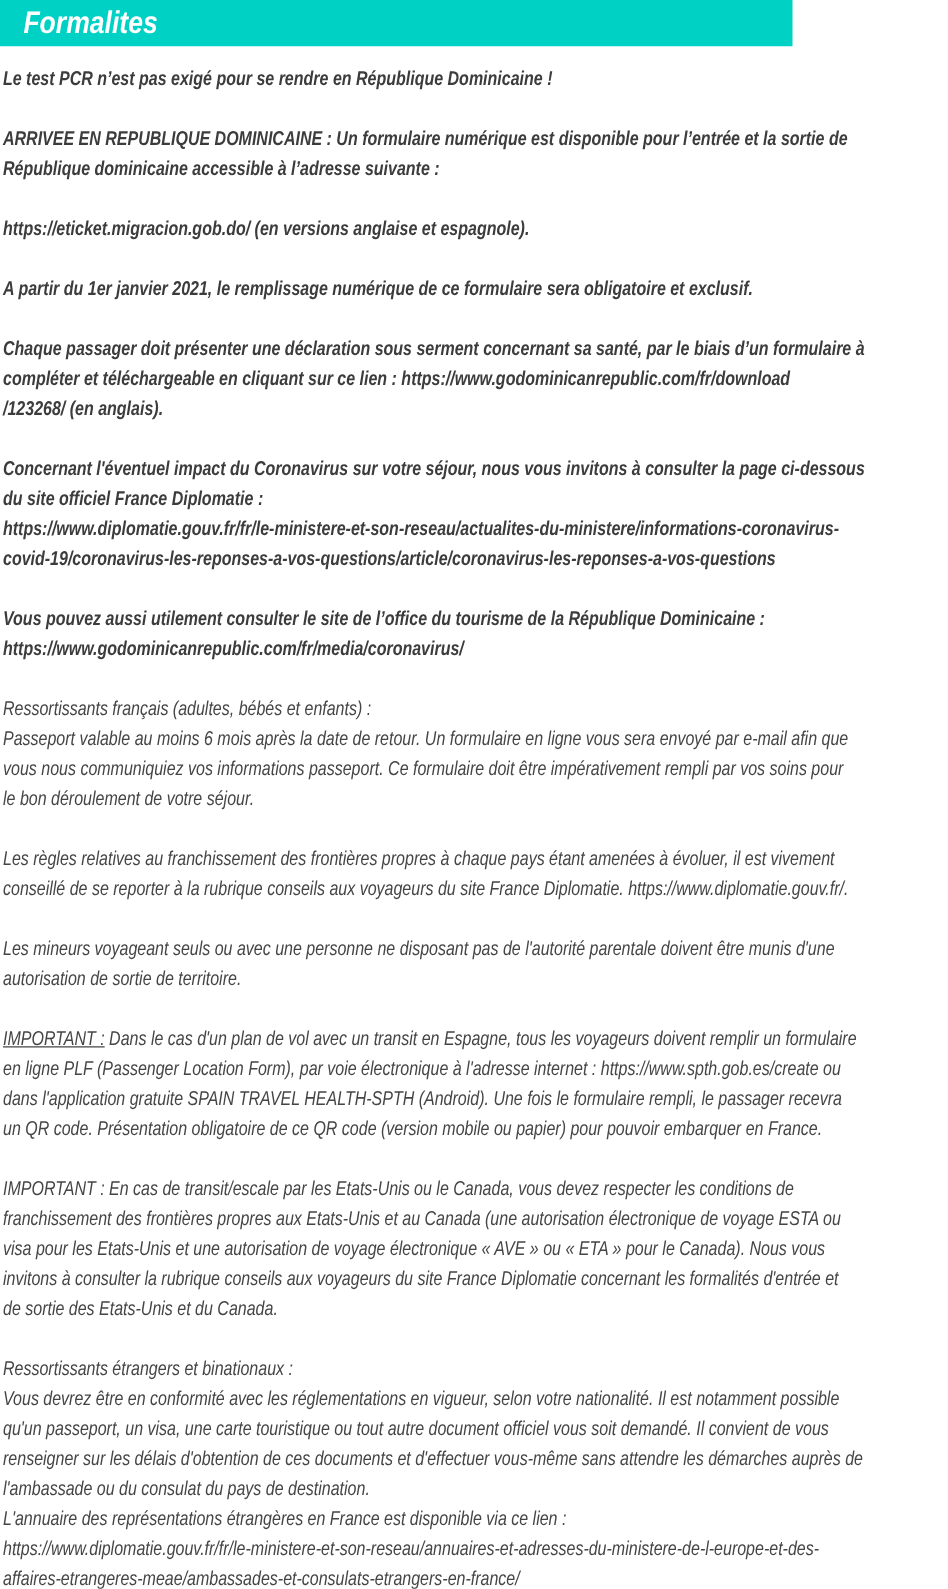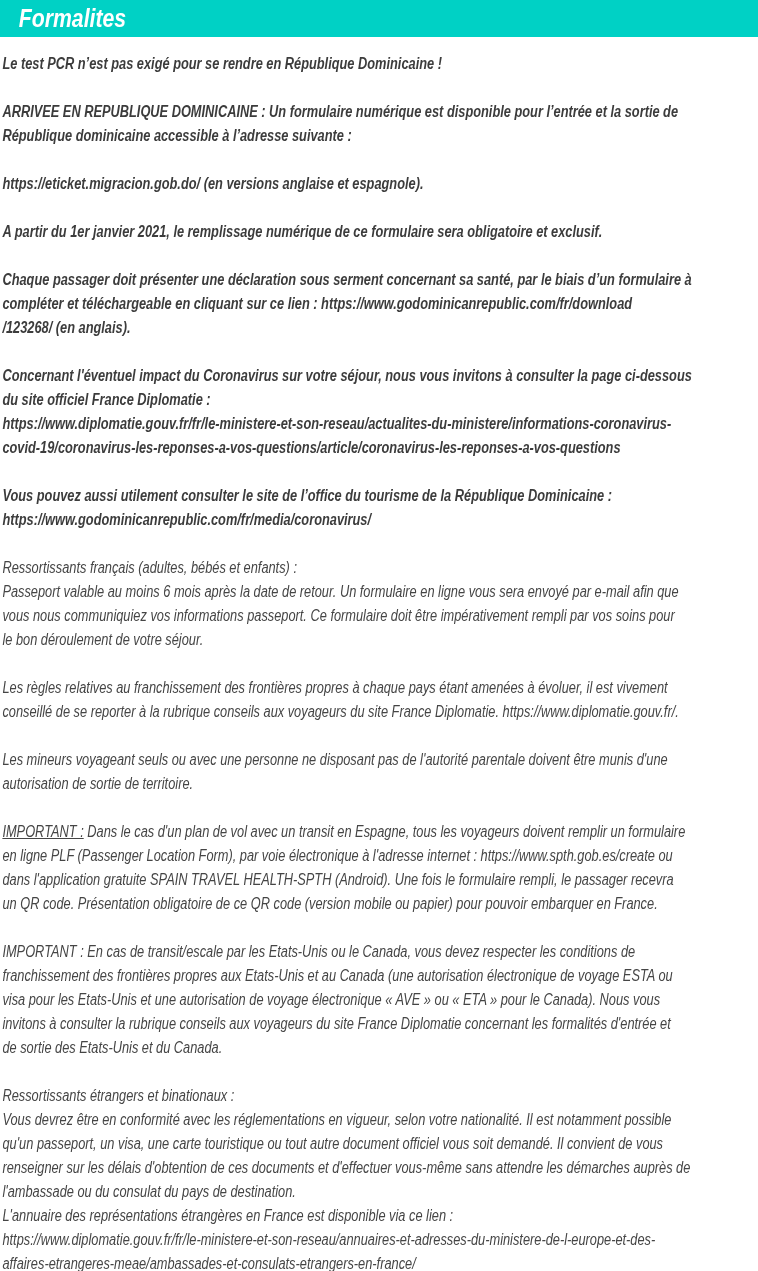"Formalites" .header-bar { width: 758px -> 634px }
